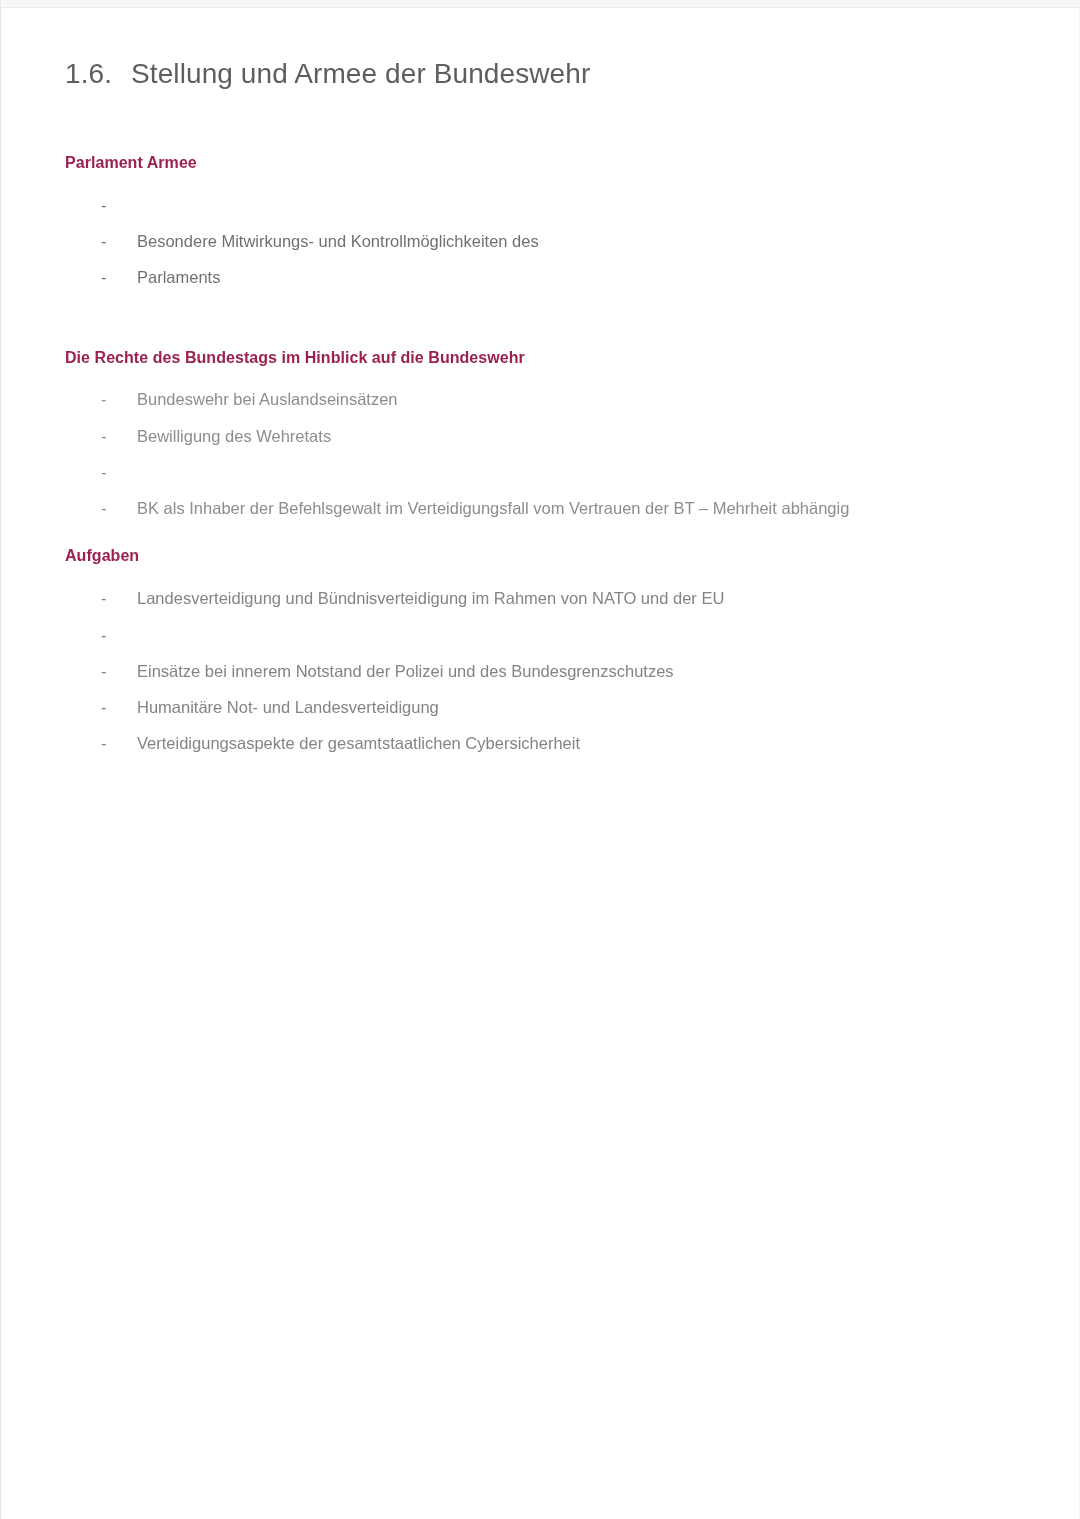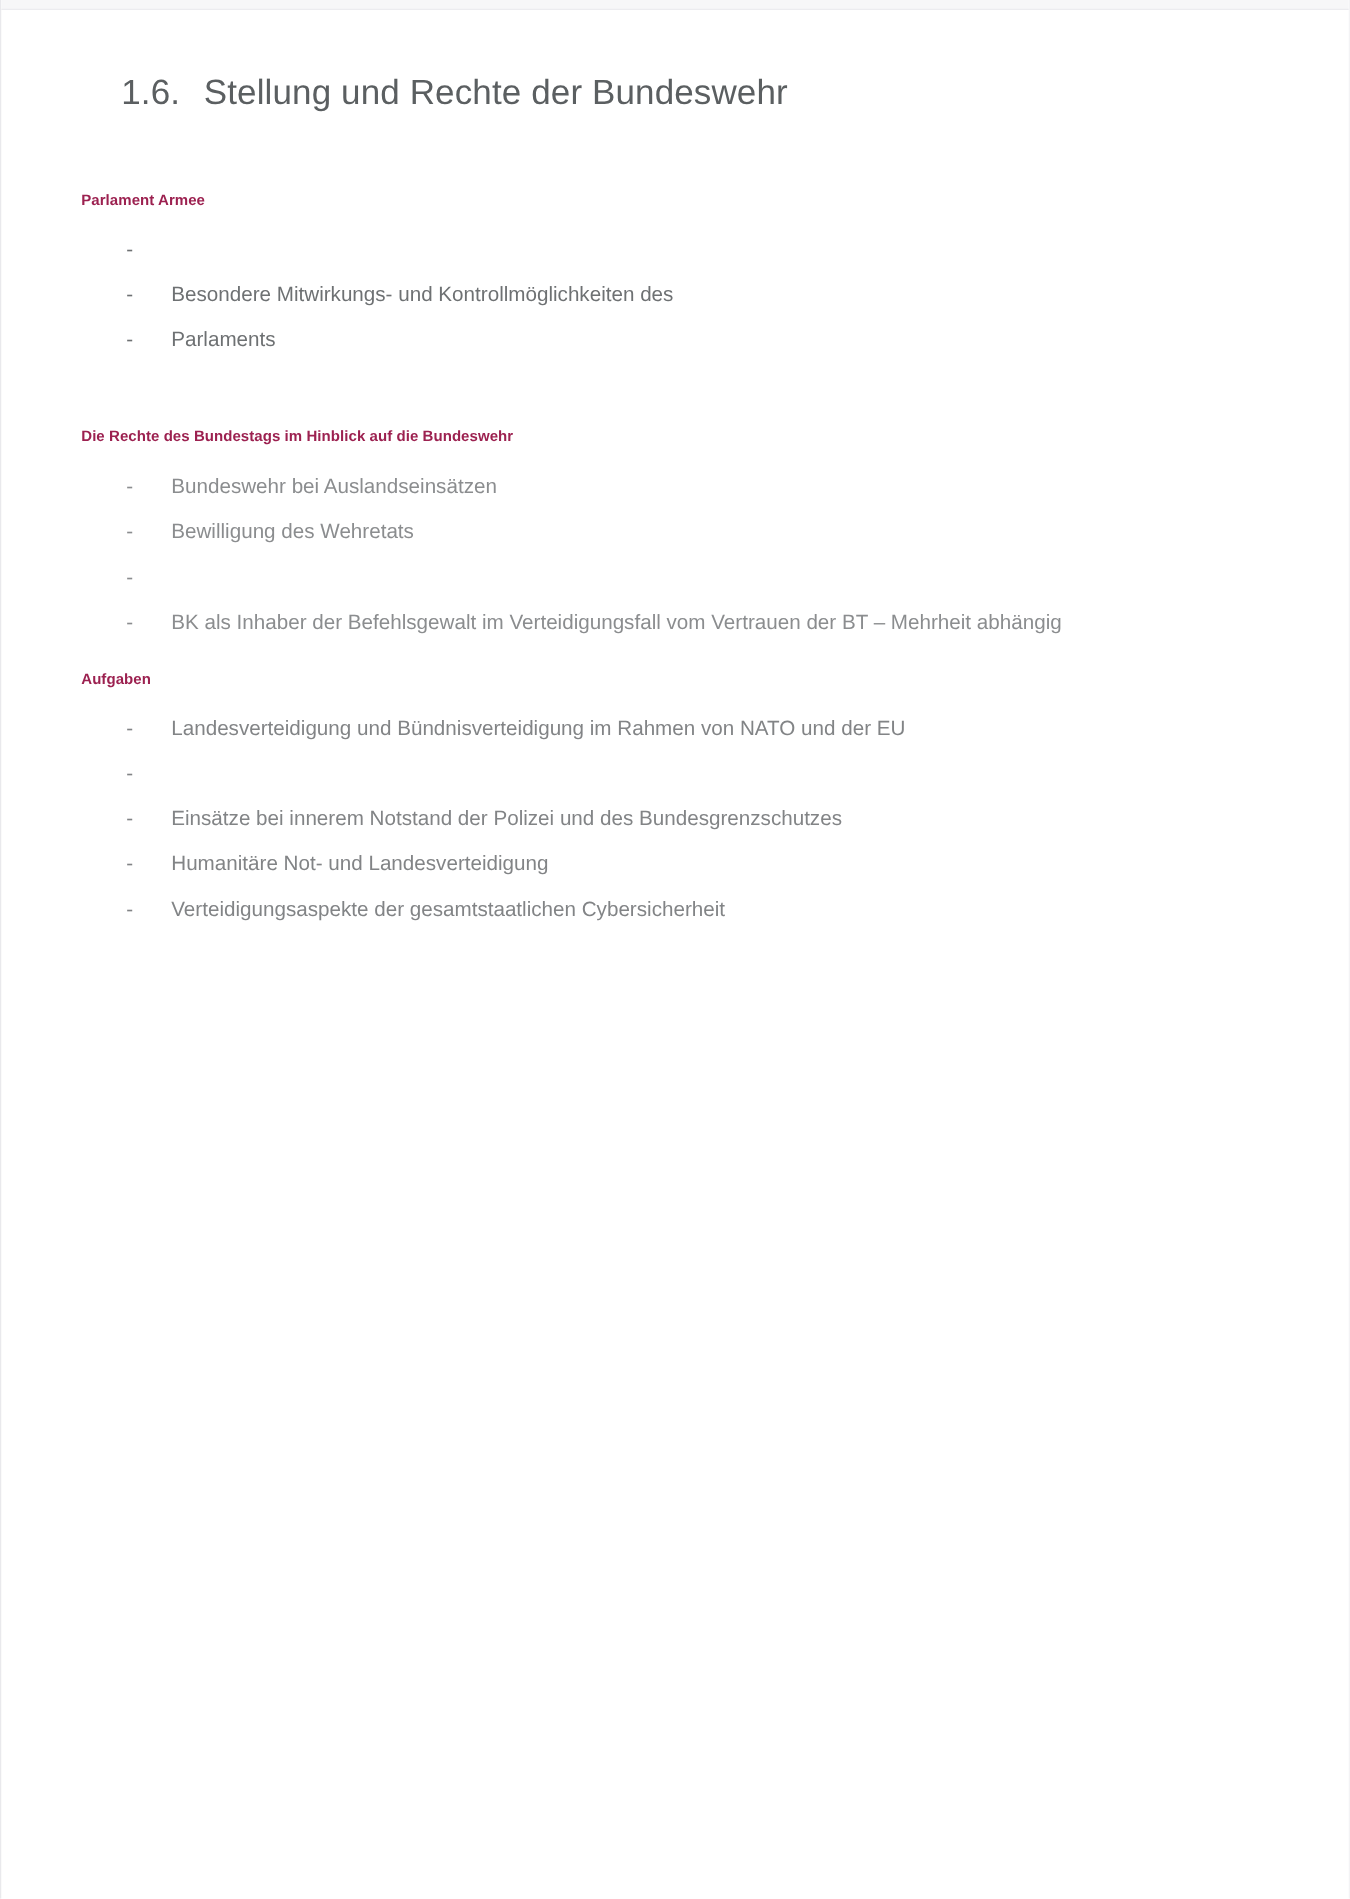"1.6." .doc-title .num { margin-left: 32px -> none }
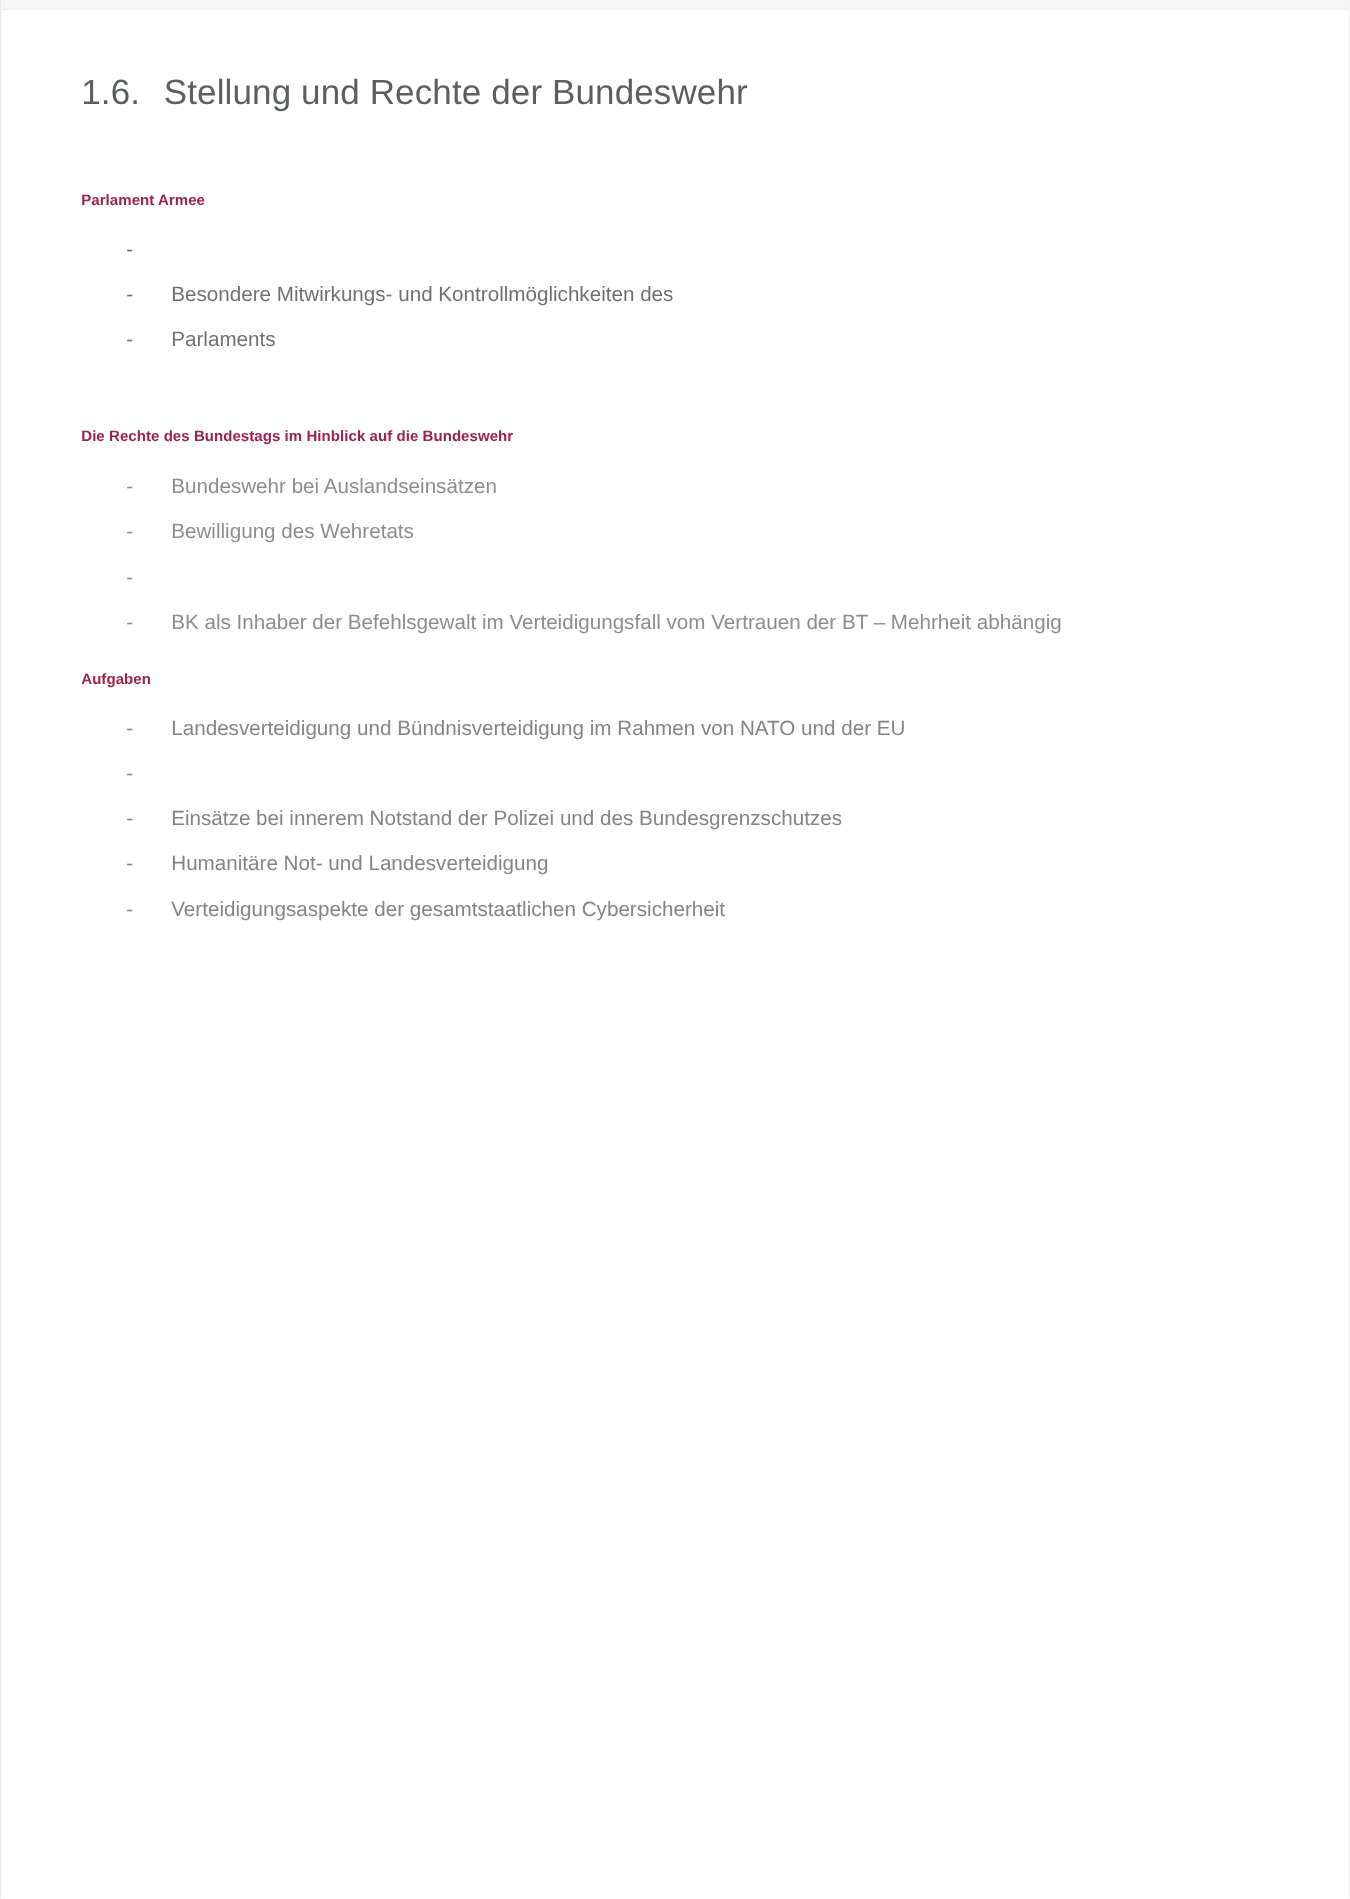"Stellung und Rechte der Bundeswehr" span.ttl { text: Rechte -> Armee }
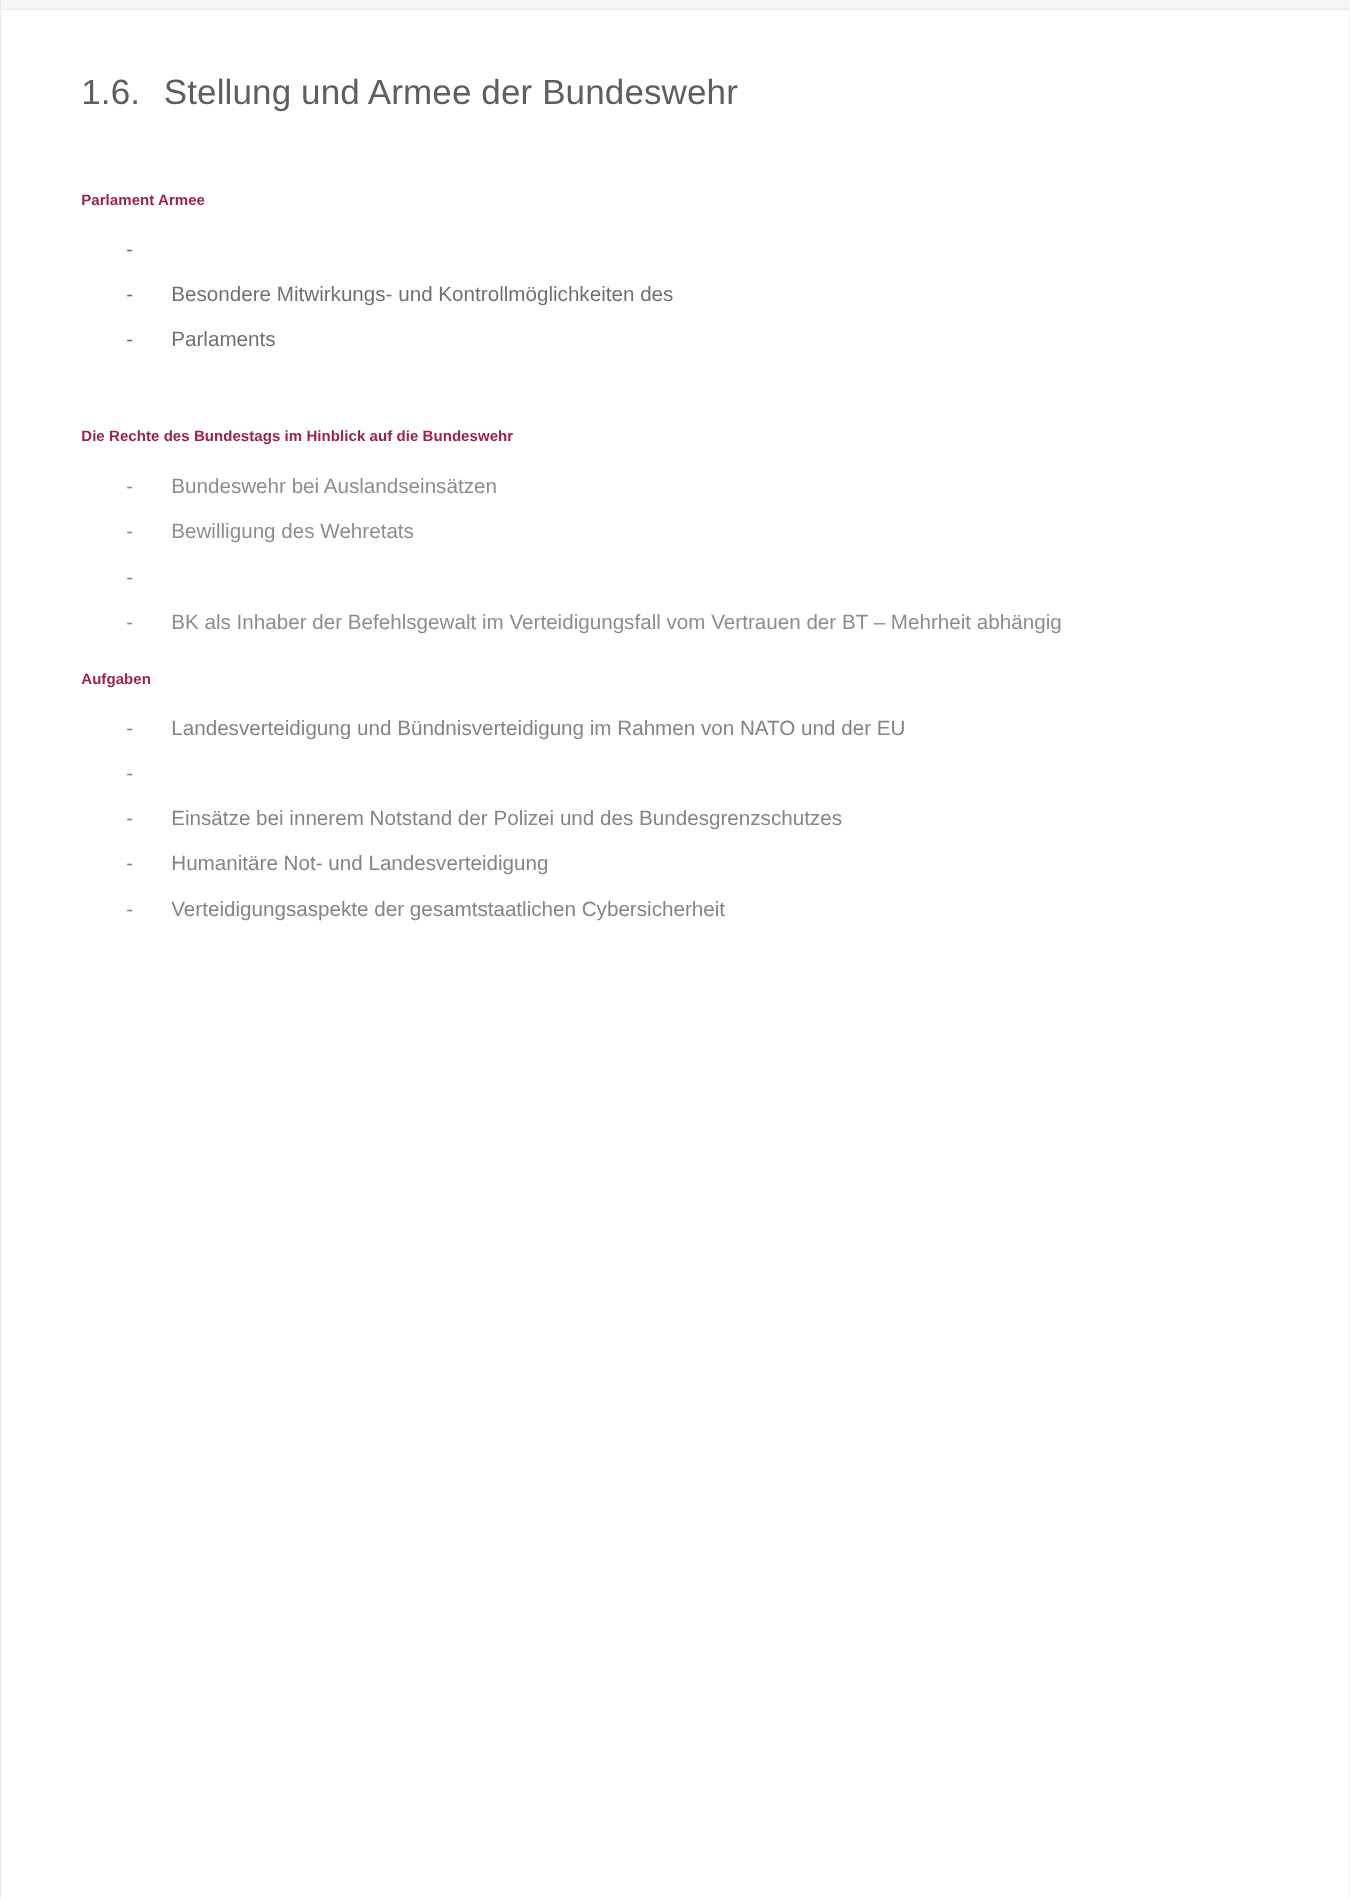"Parlament Armee" .section-heading { font-size: 12px -> 16px }
